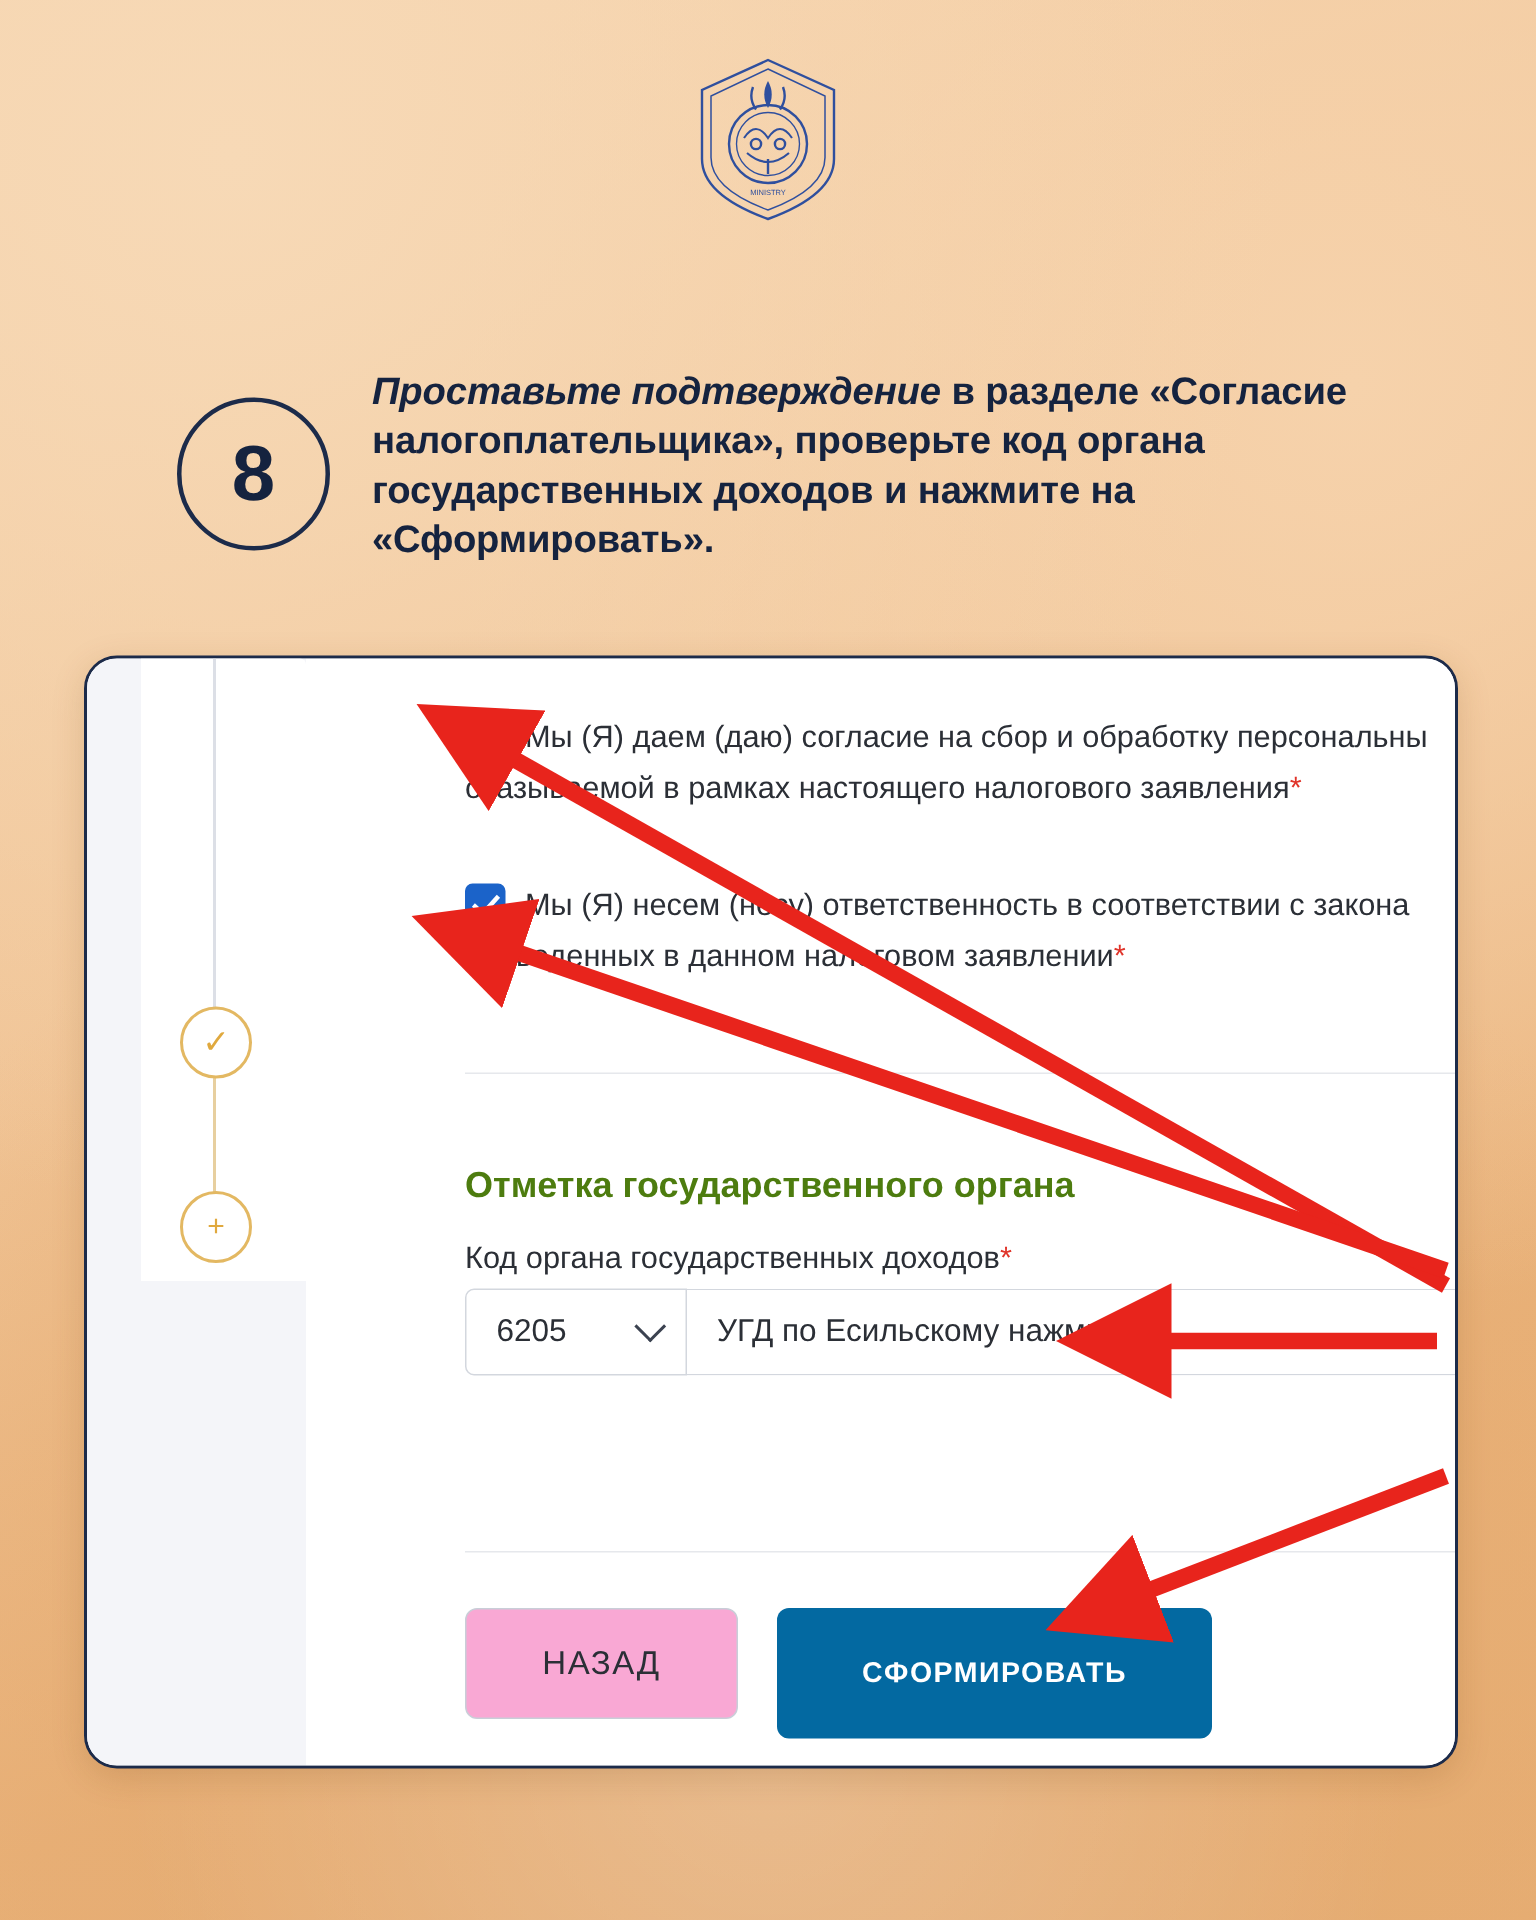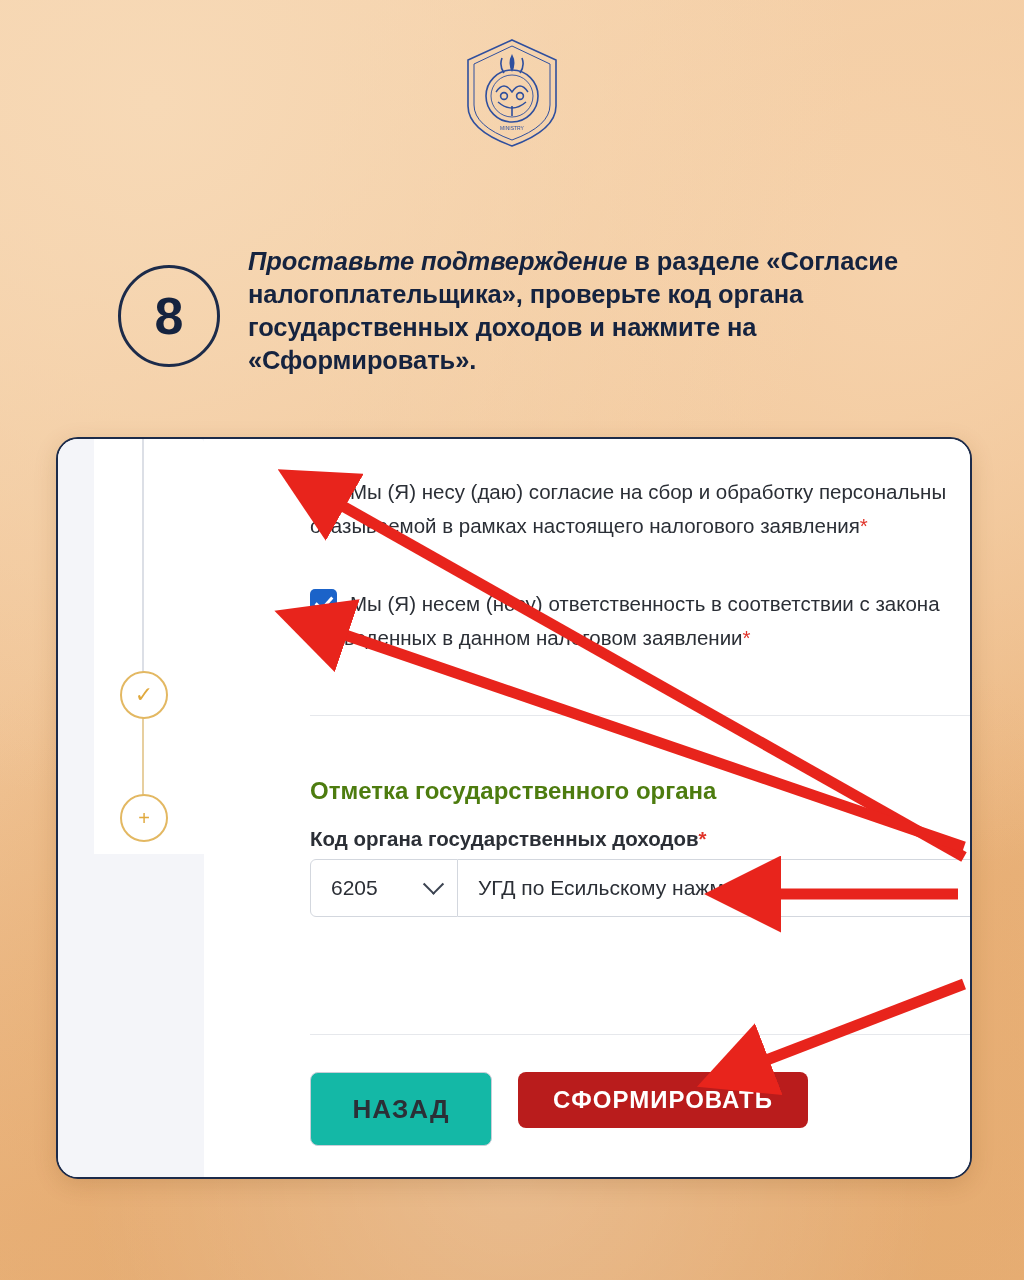"Мы (Я) несу (даю) согласие" span { text: несу -> даем }
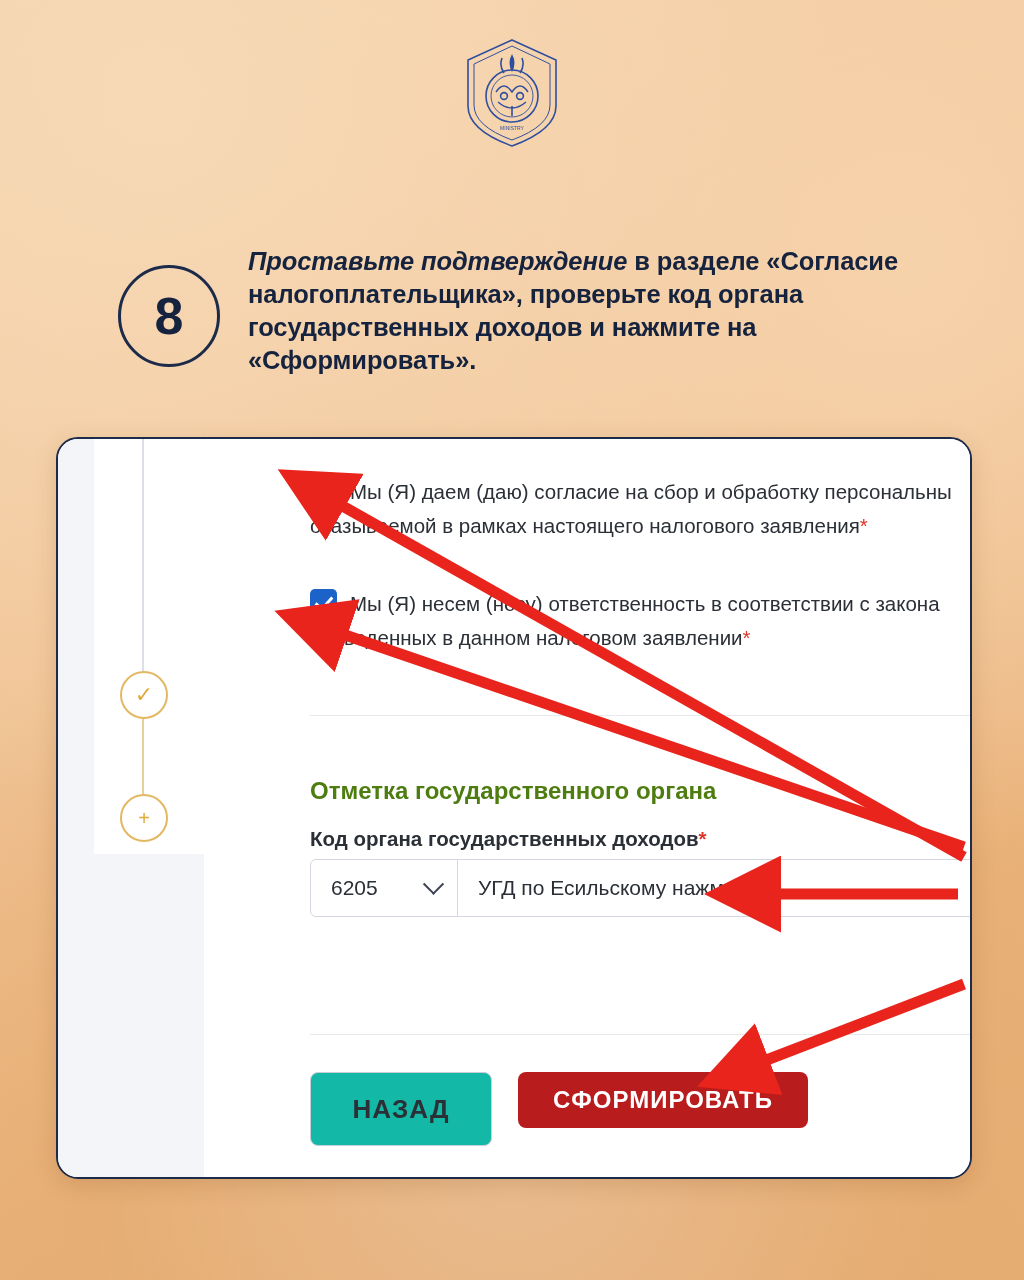"Код органа государственных доходов*" .field-label { font-weight: bold -> none }
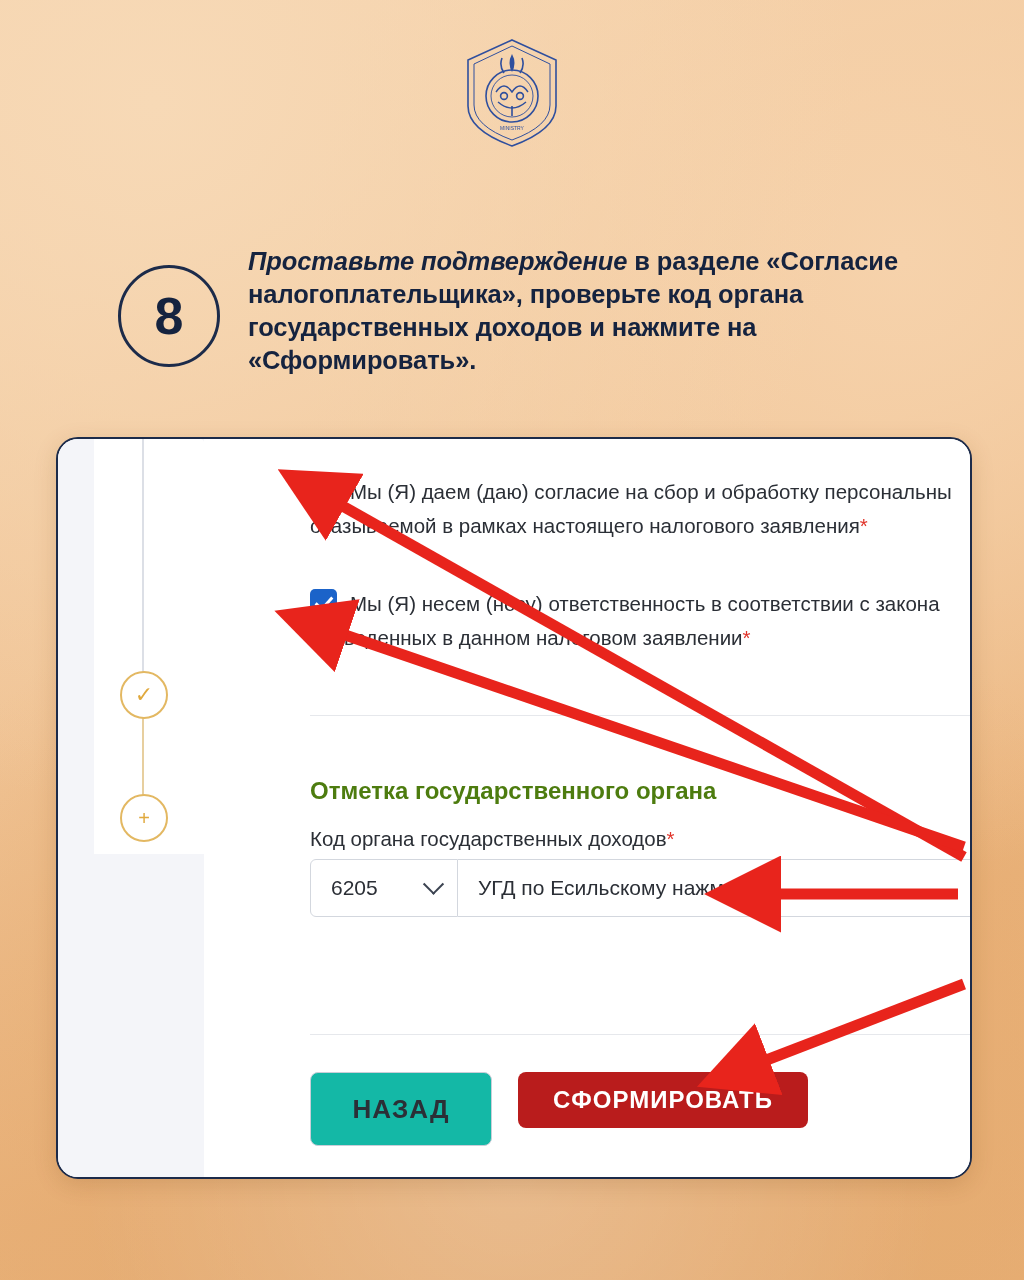"НАЗАД" .btn-back { background: #14b8a6 -> #f9a8d4; font-size: 26px -> 22px; font-weight: bold -> normal }
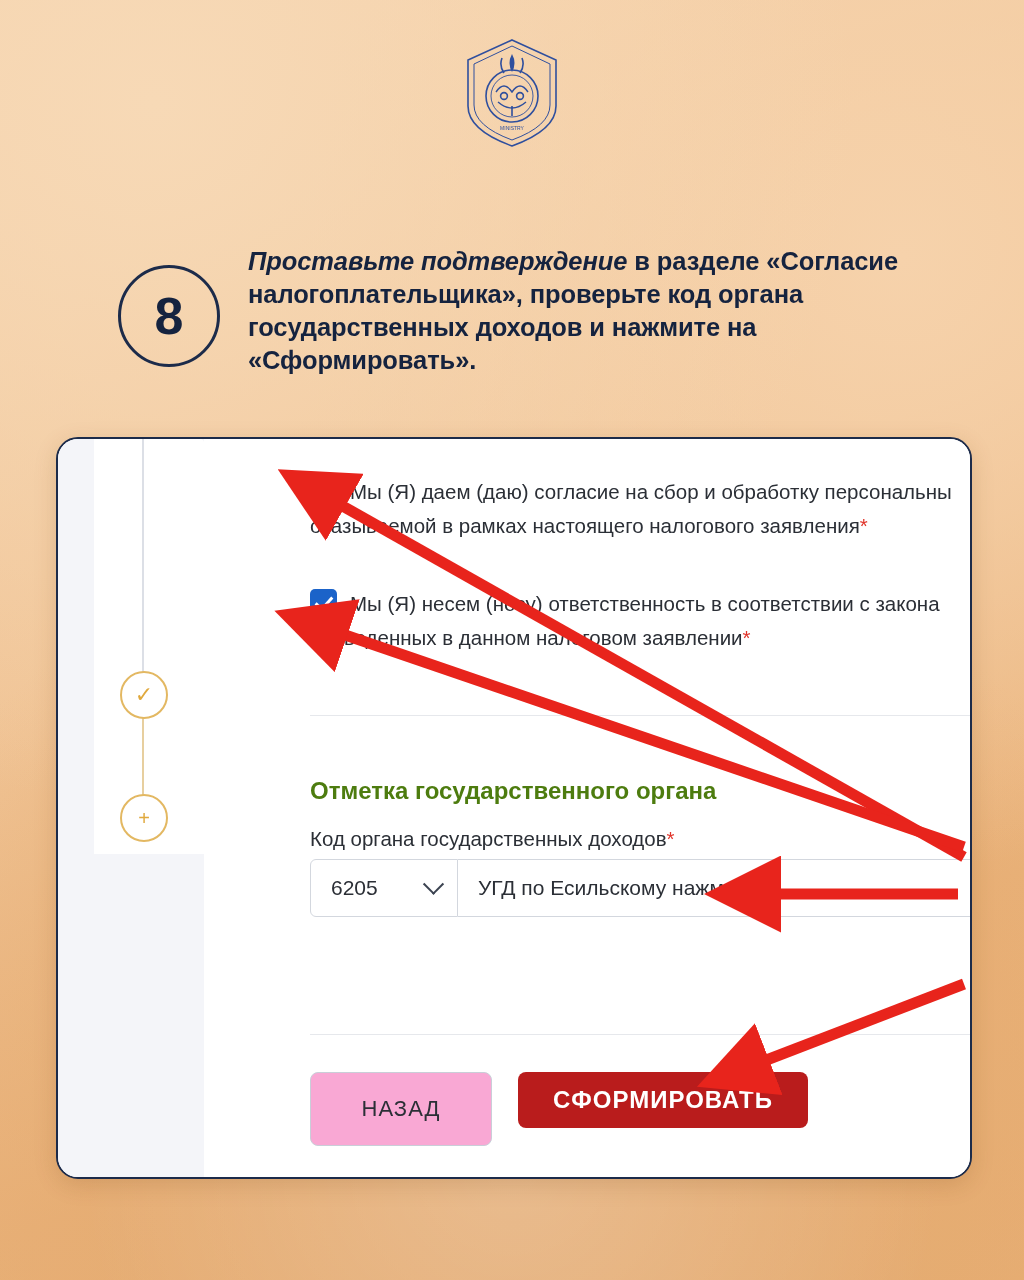"СФОРМИРОВАТЬ" .btn-form { background: #b91c1c -> #0369a1; font-size: 24px -> 19px; height: 56px -> 87px }
